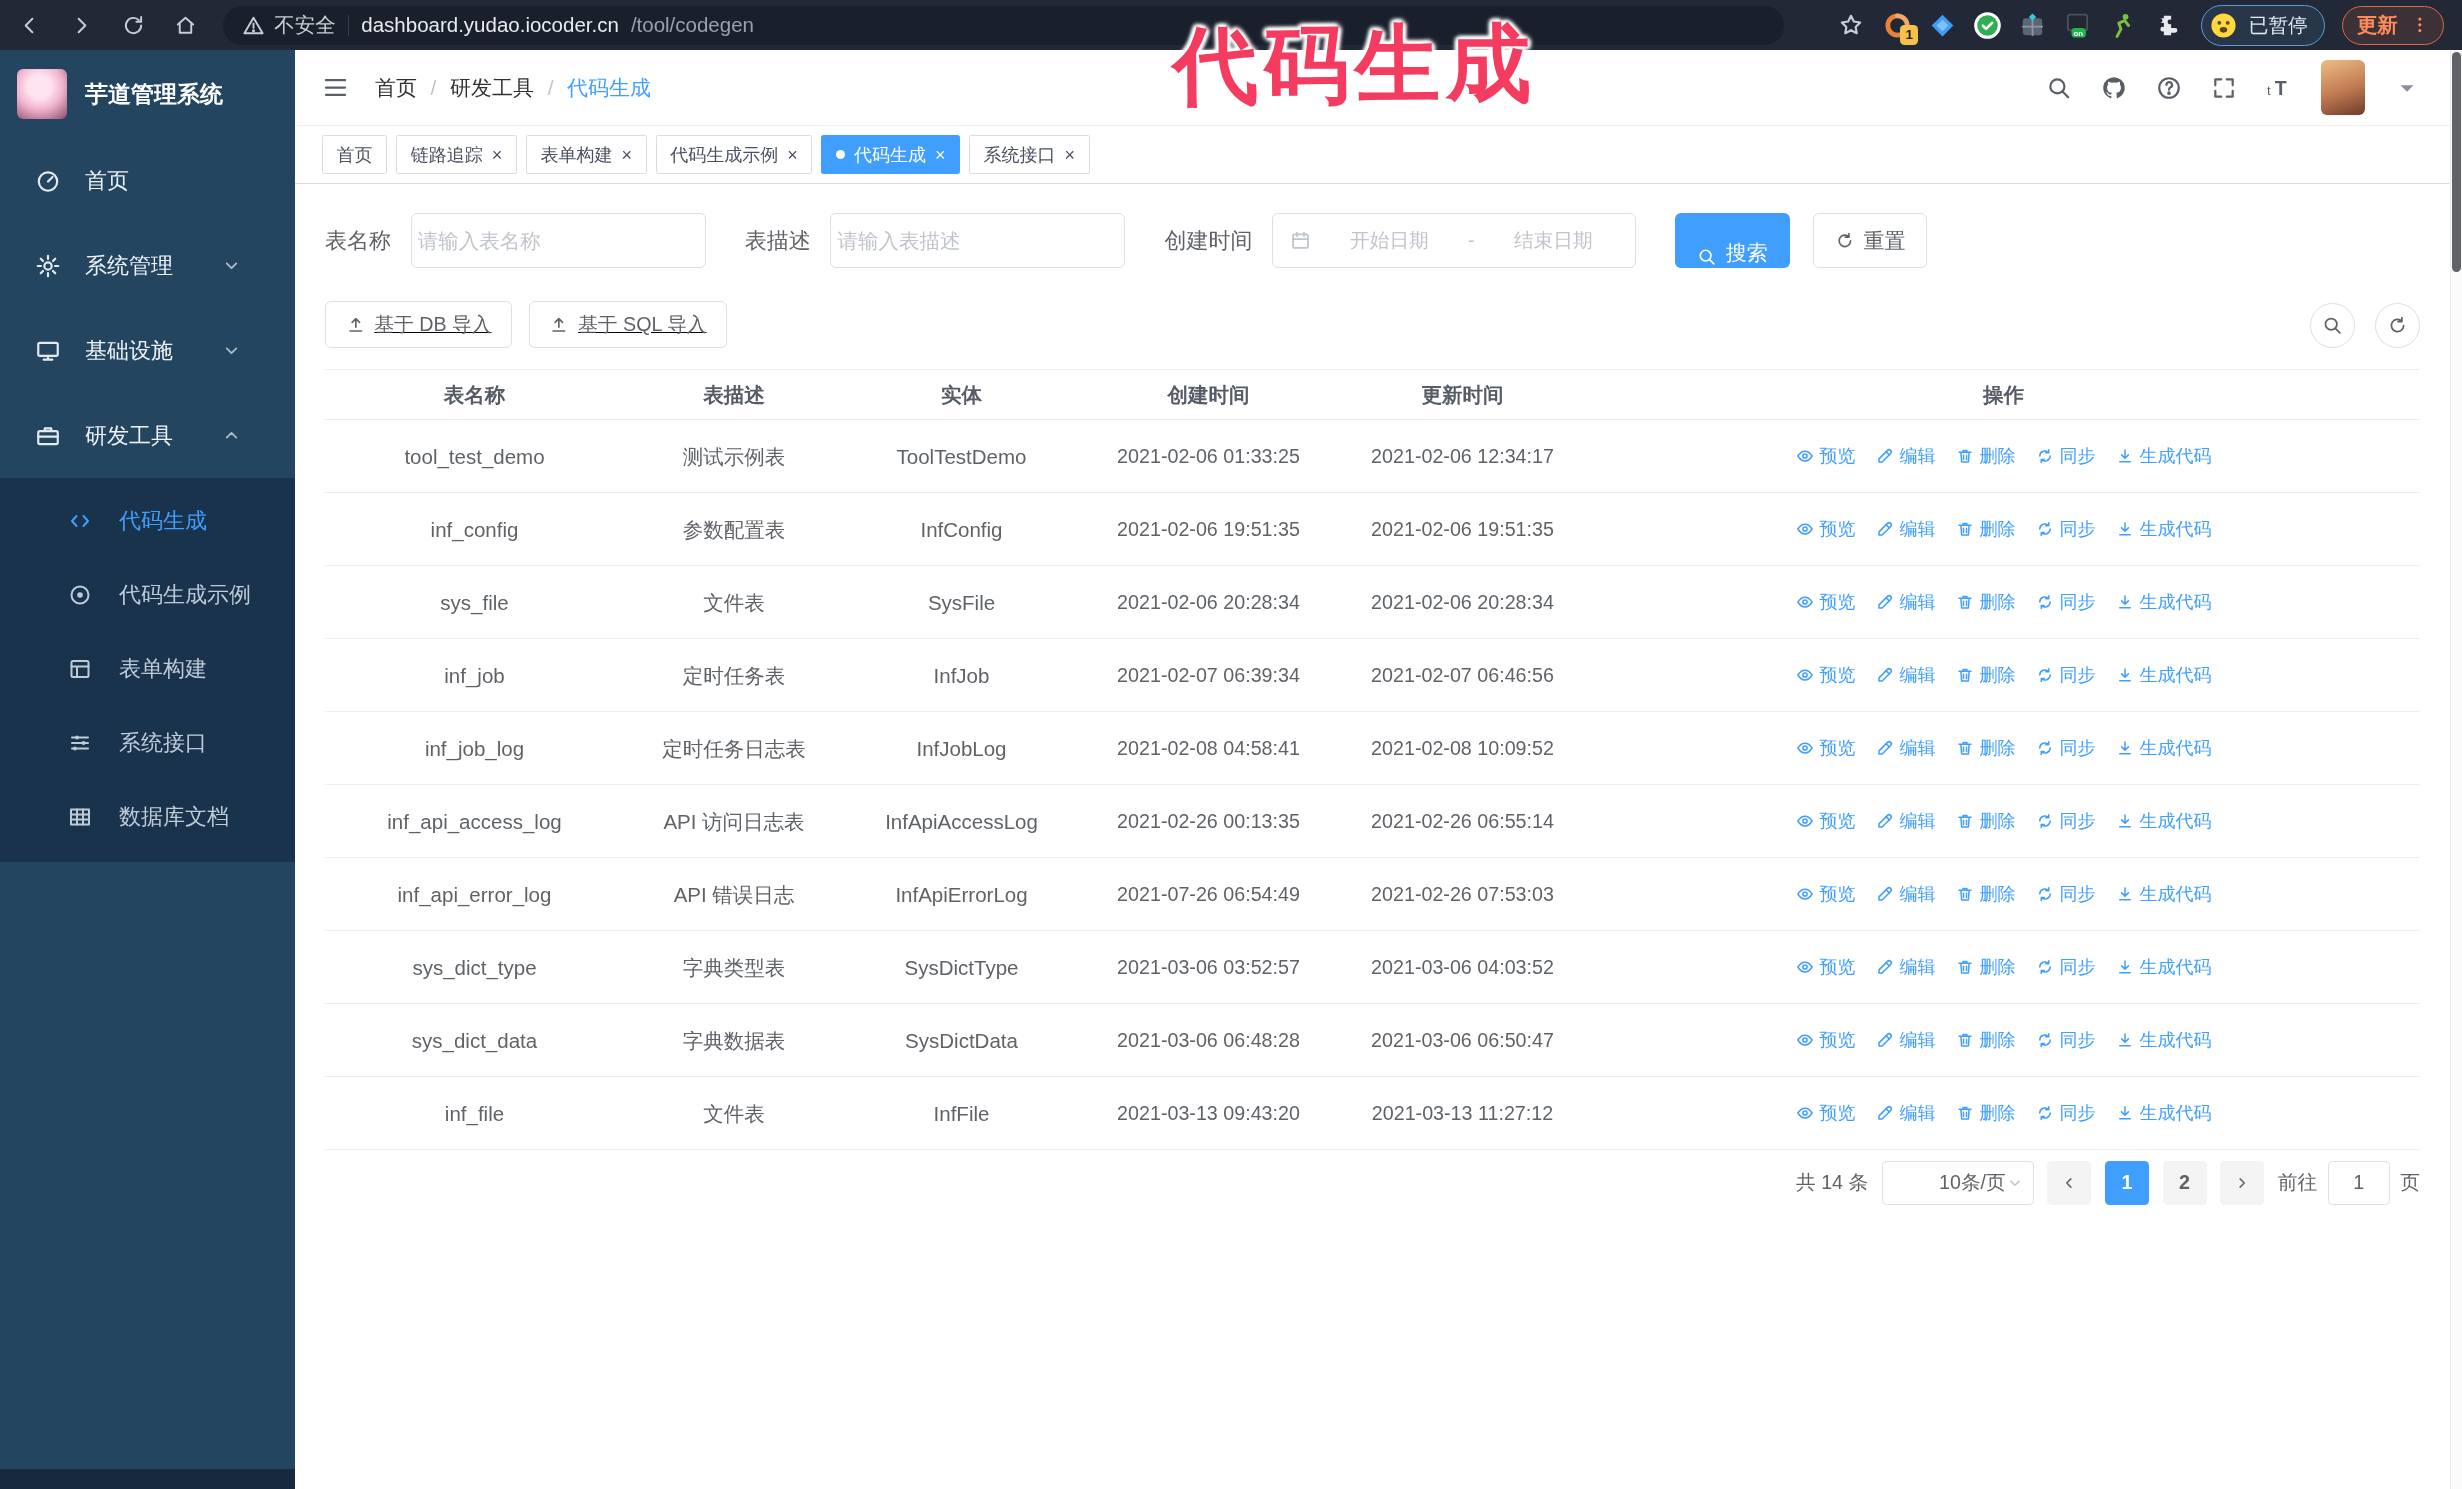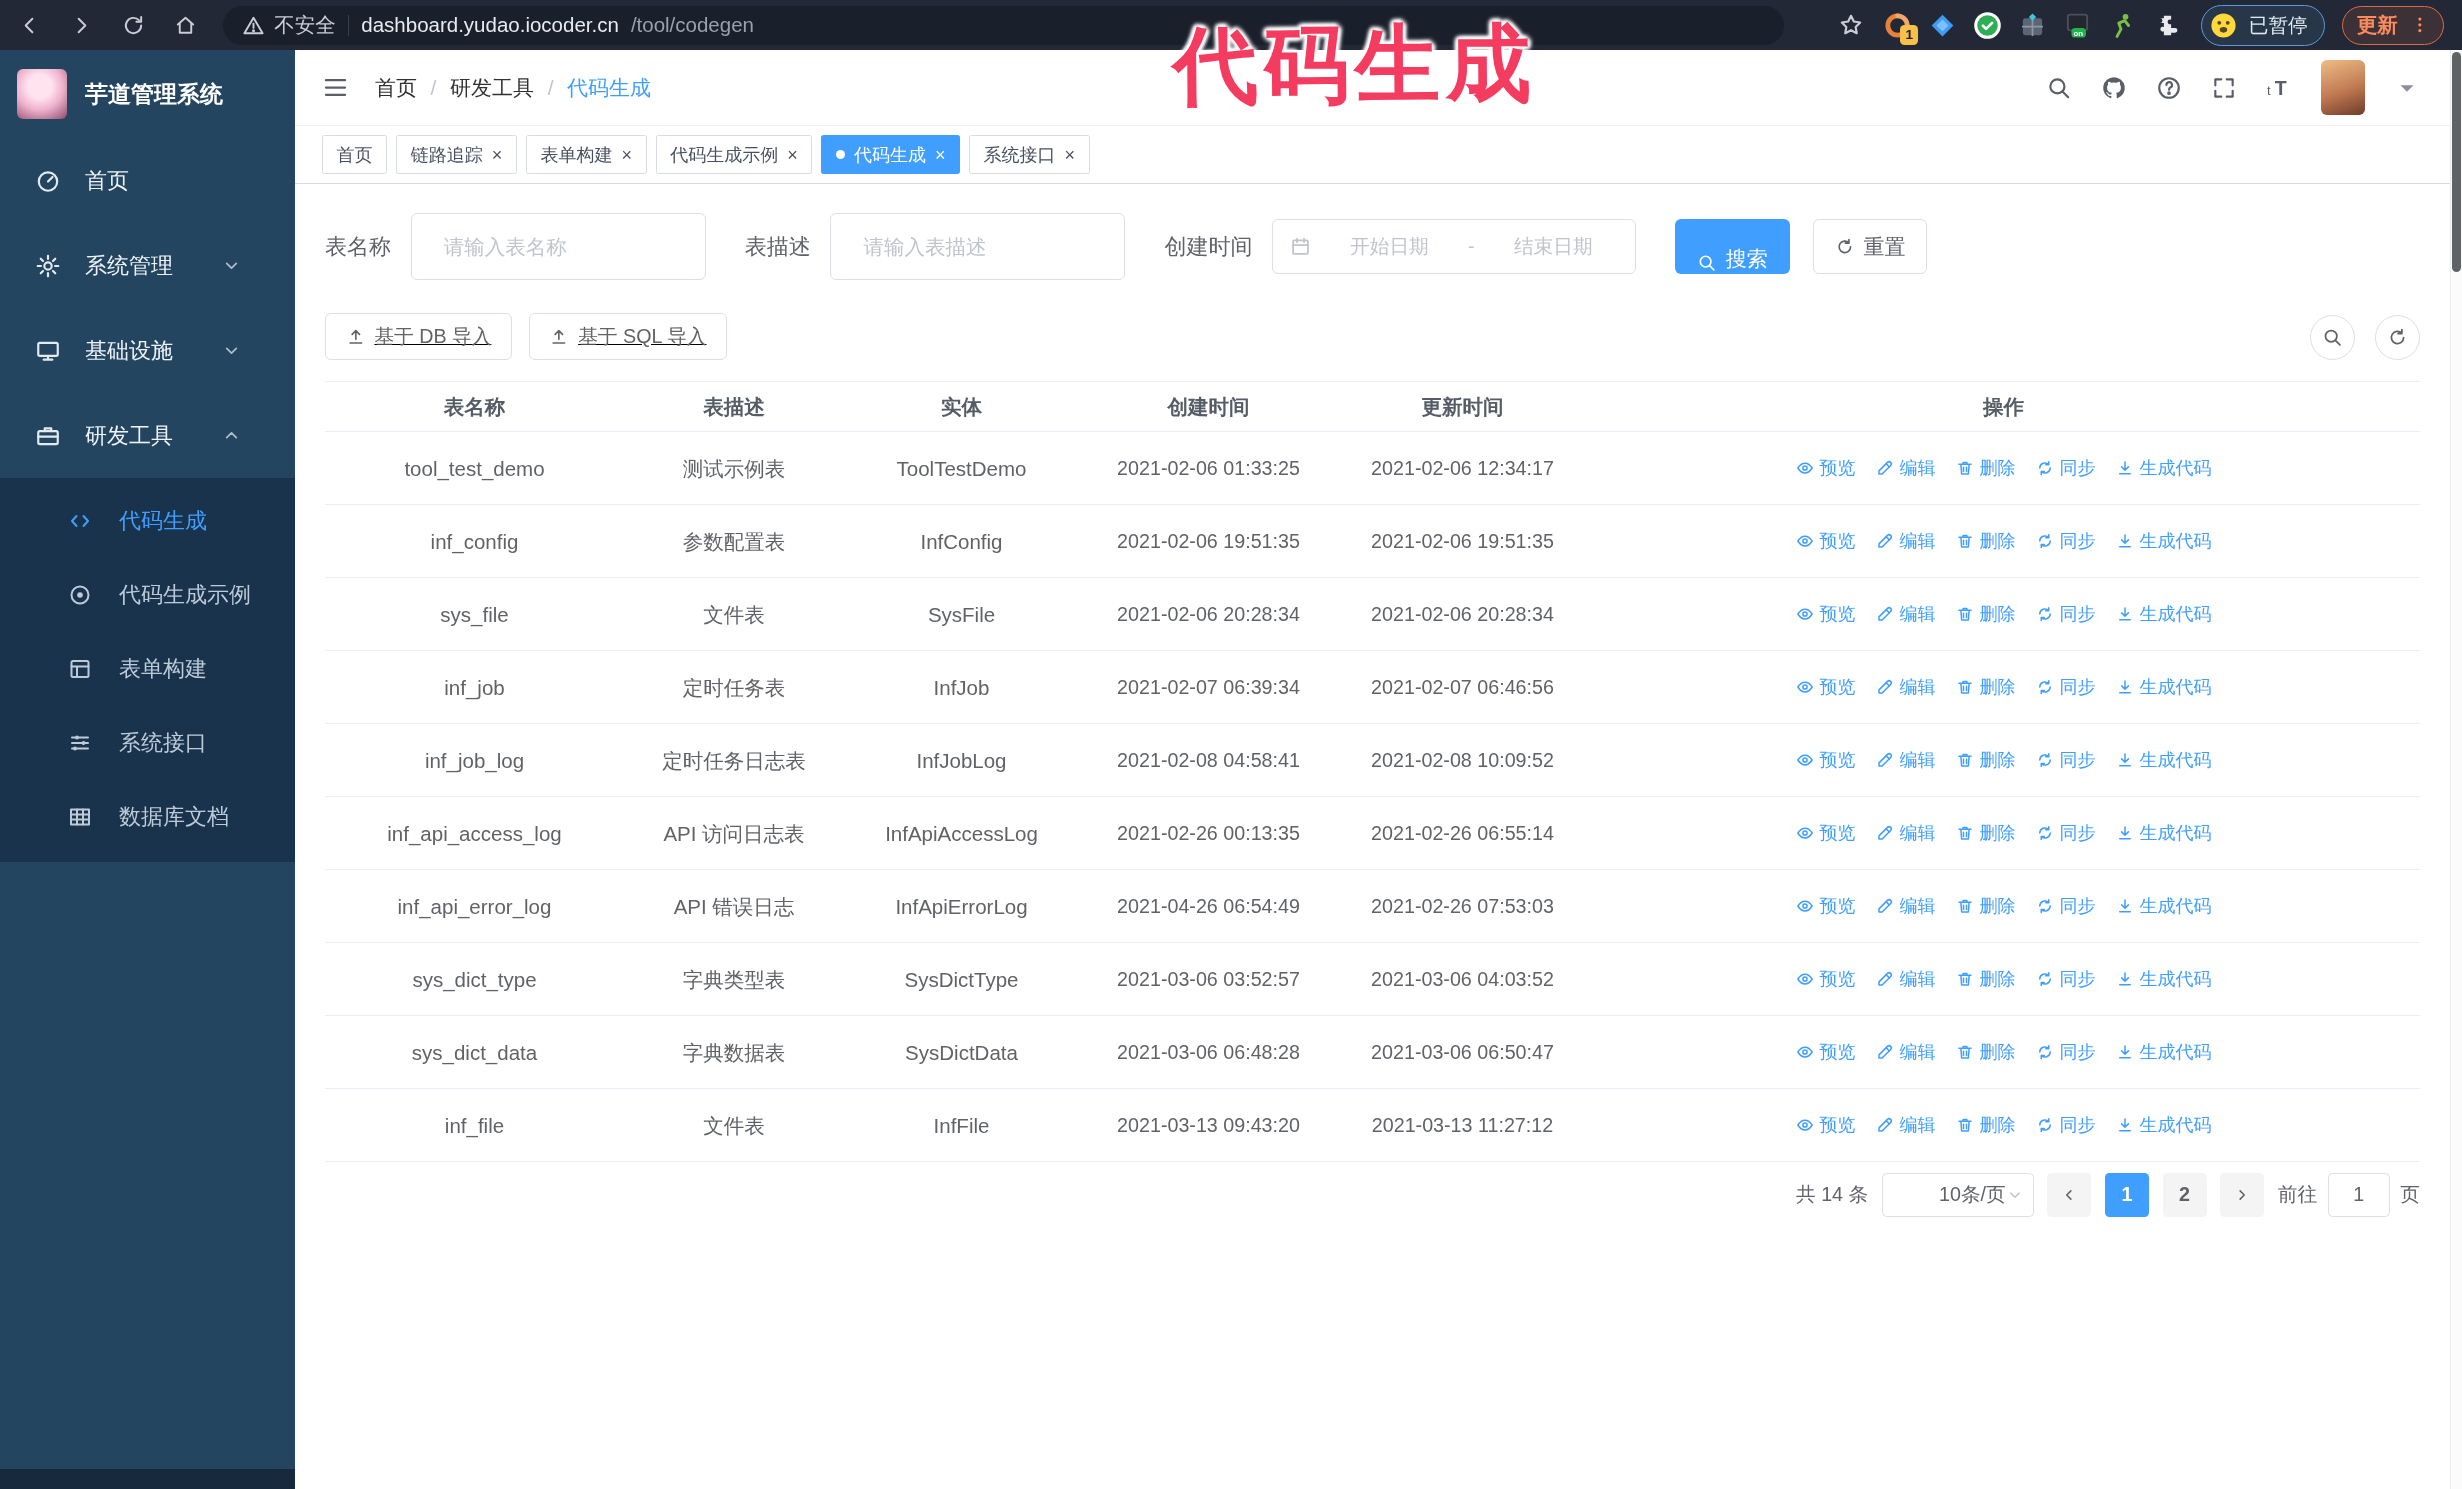"请输入表名称" .tinput { height: 67px -> 55px; padding: 0 32px -> 0 6px }
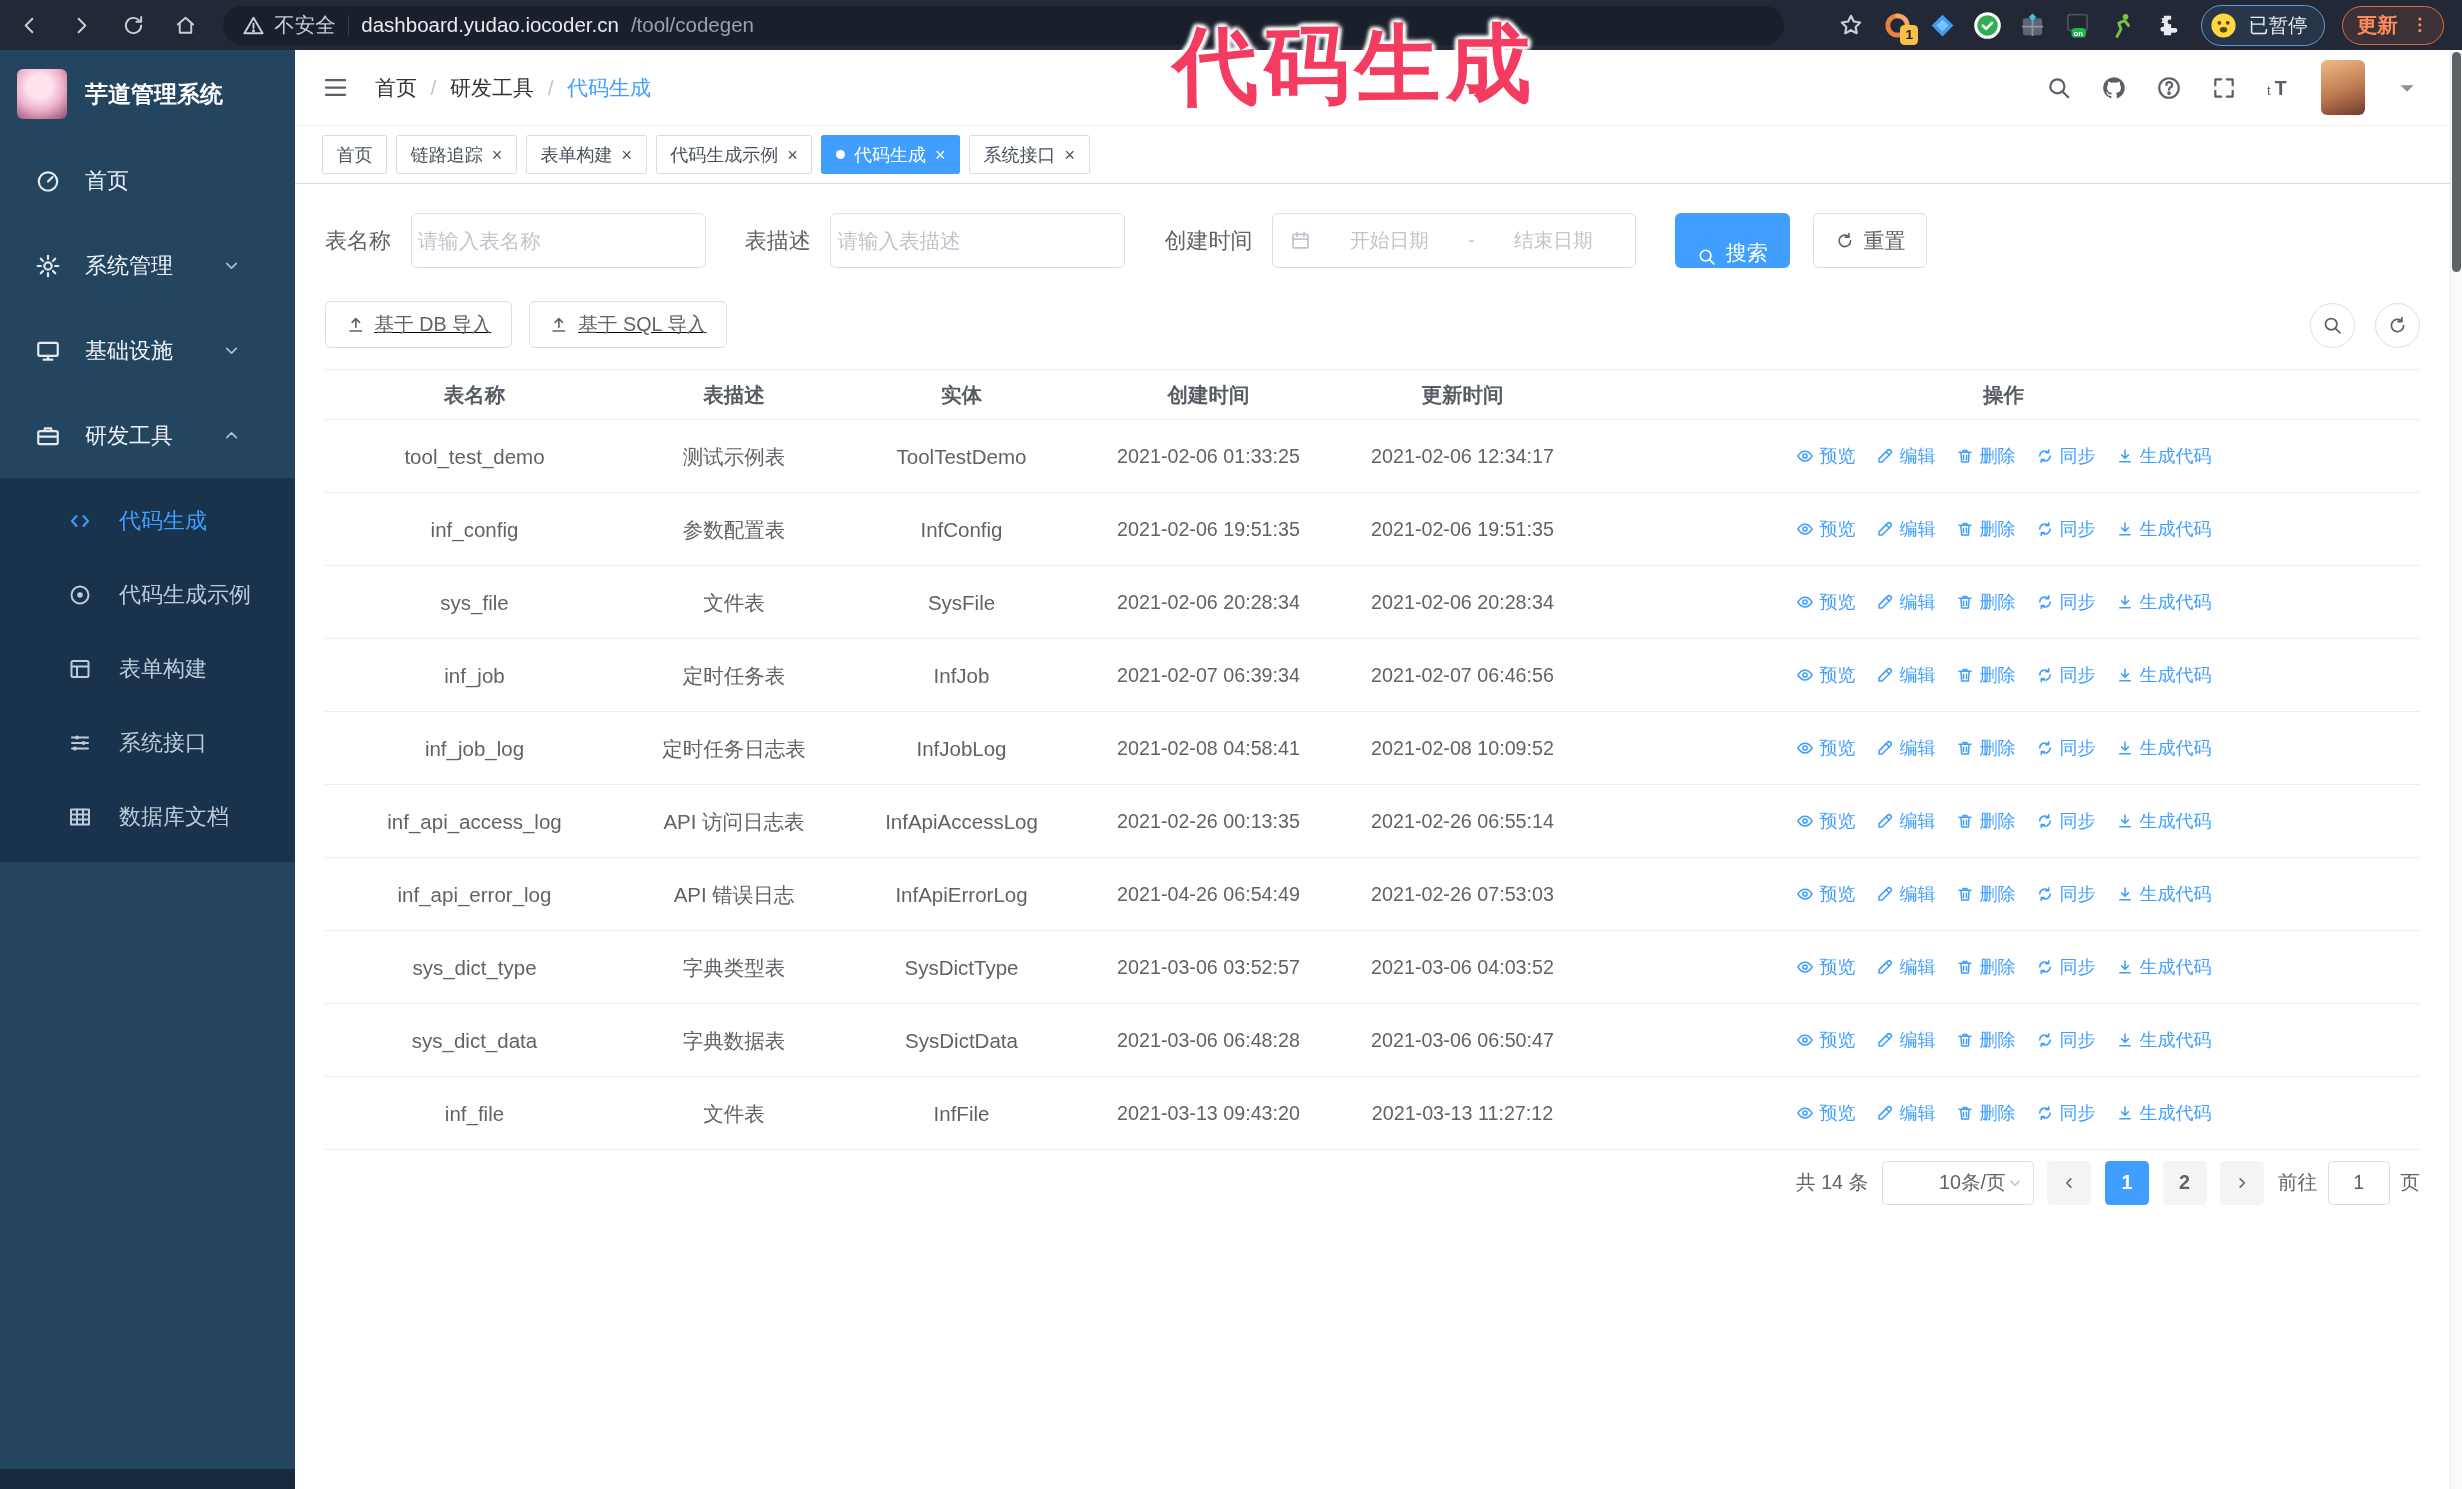"2021-04-26 06:54:49" span.date-text { text: 2021-04-26 -> 2021-07-26 }
